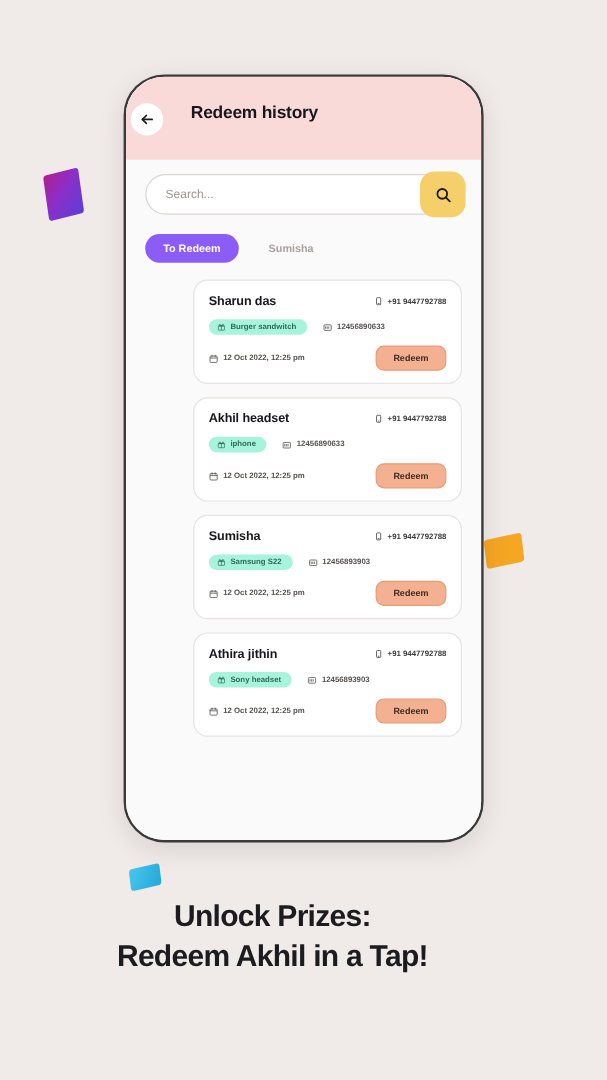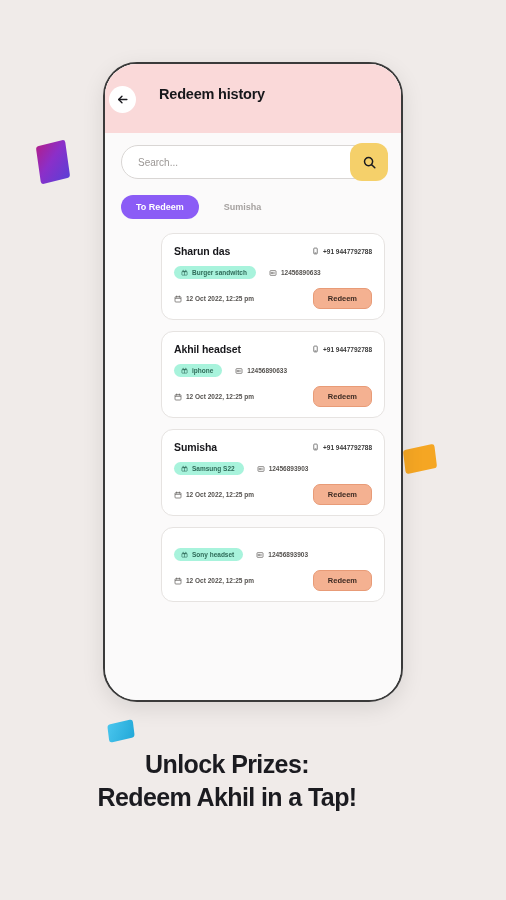"Athira jithin" div.card-top { html: none -> <div> <div>Athira jithin</div> <div> <svg> <rect></rect> <line></line> </svg> <span>+91 9447792788</span> </div> </div> }
